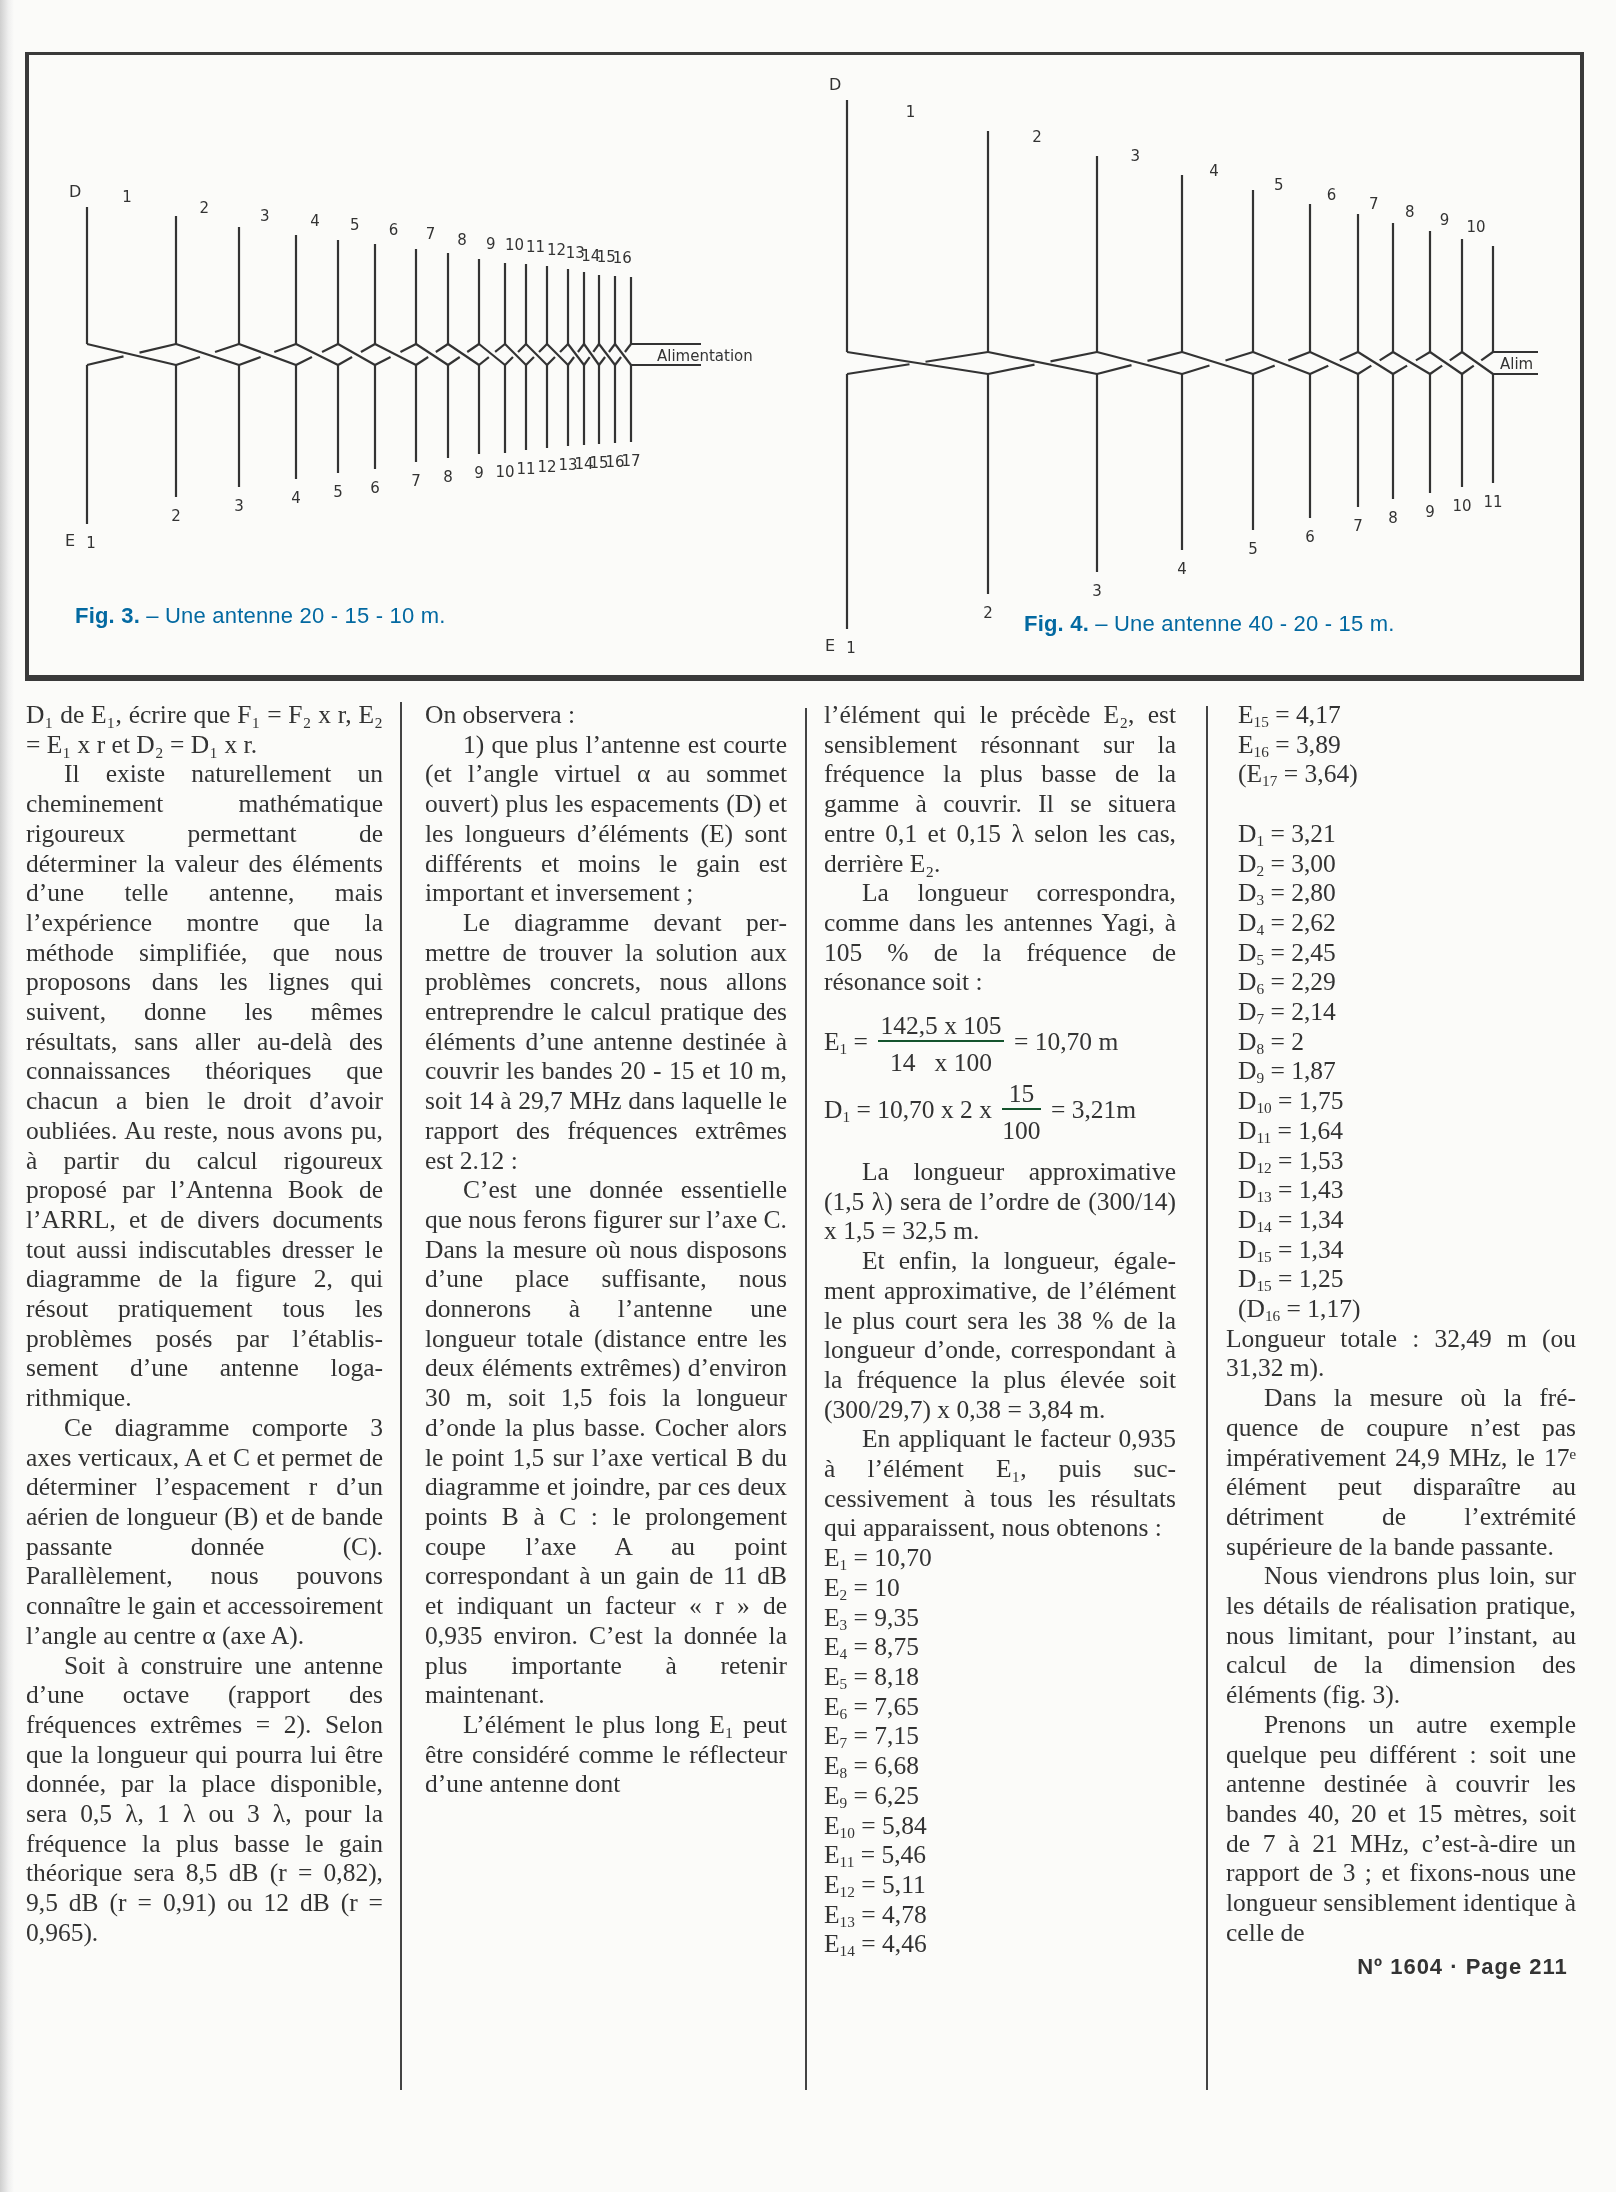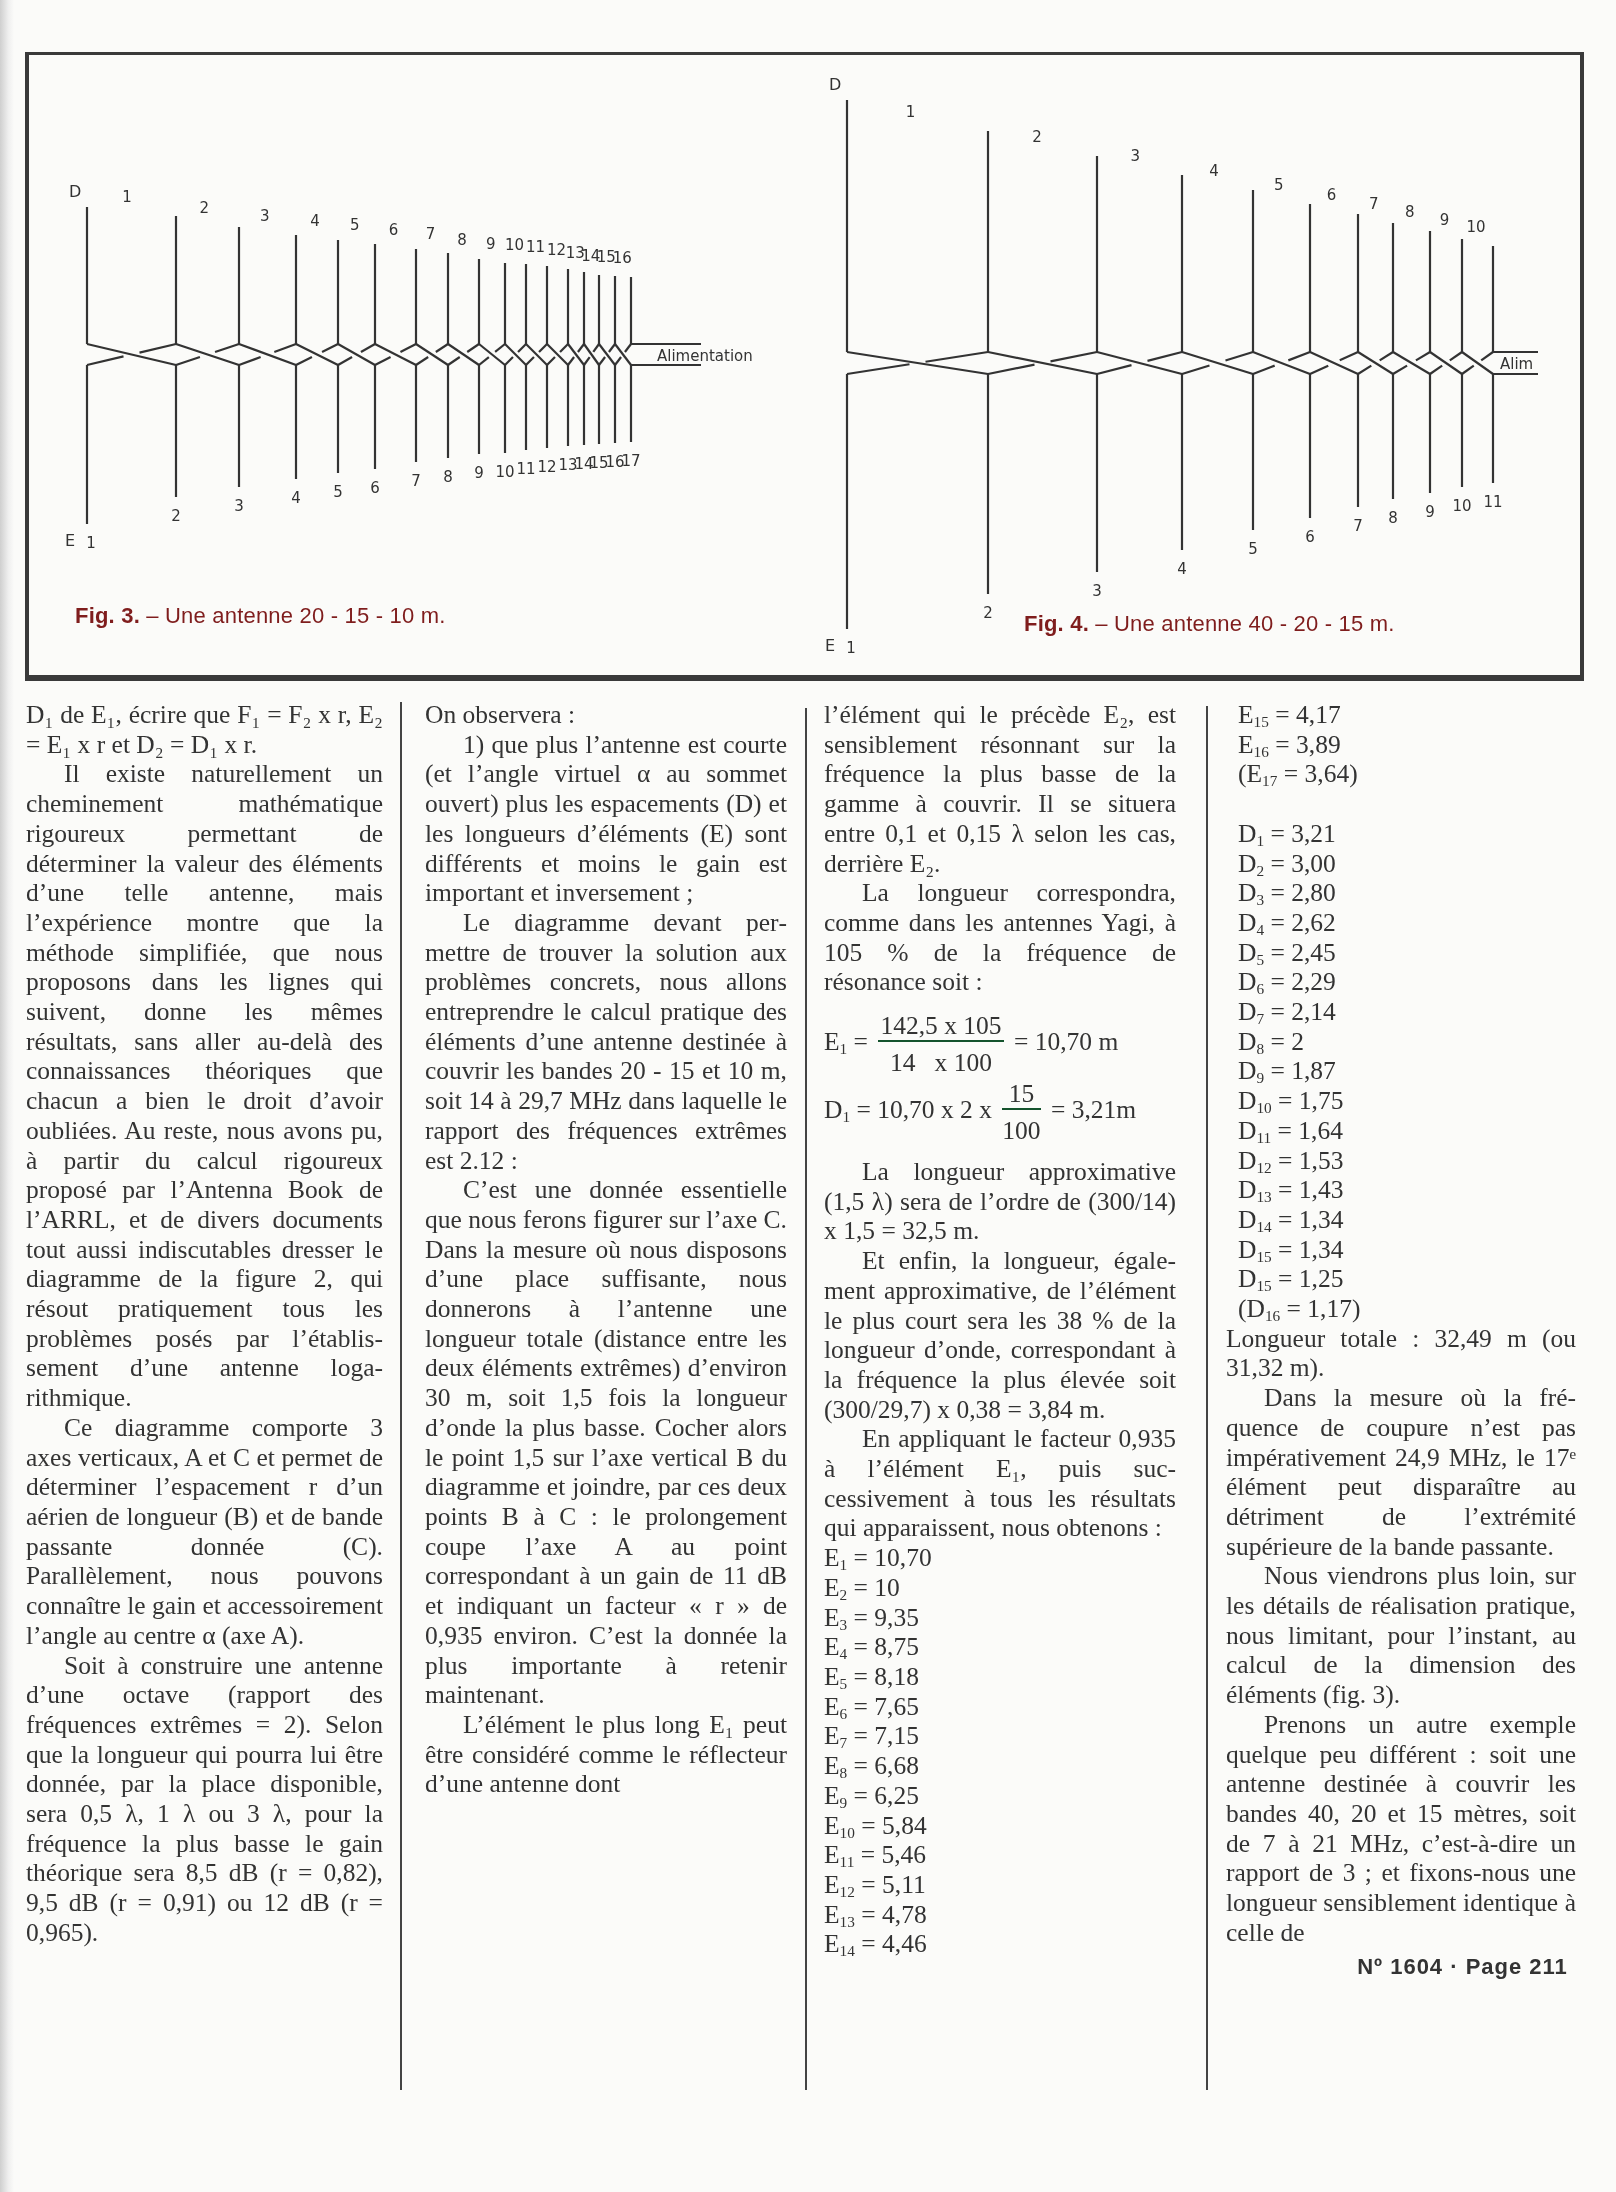"Fig. 3. – Une antenne" .caption { color: #7f1d1d -> #0369a1 }
